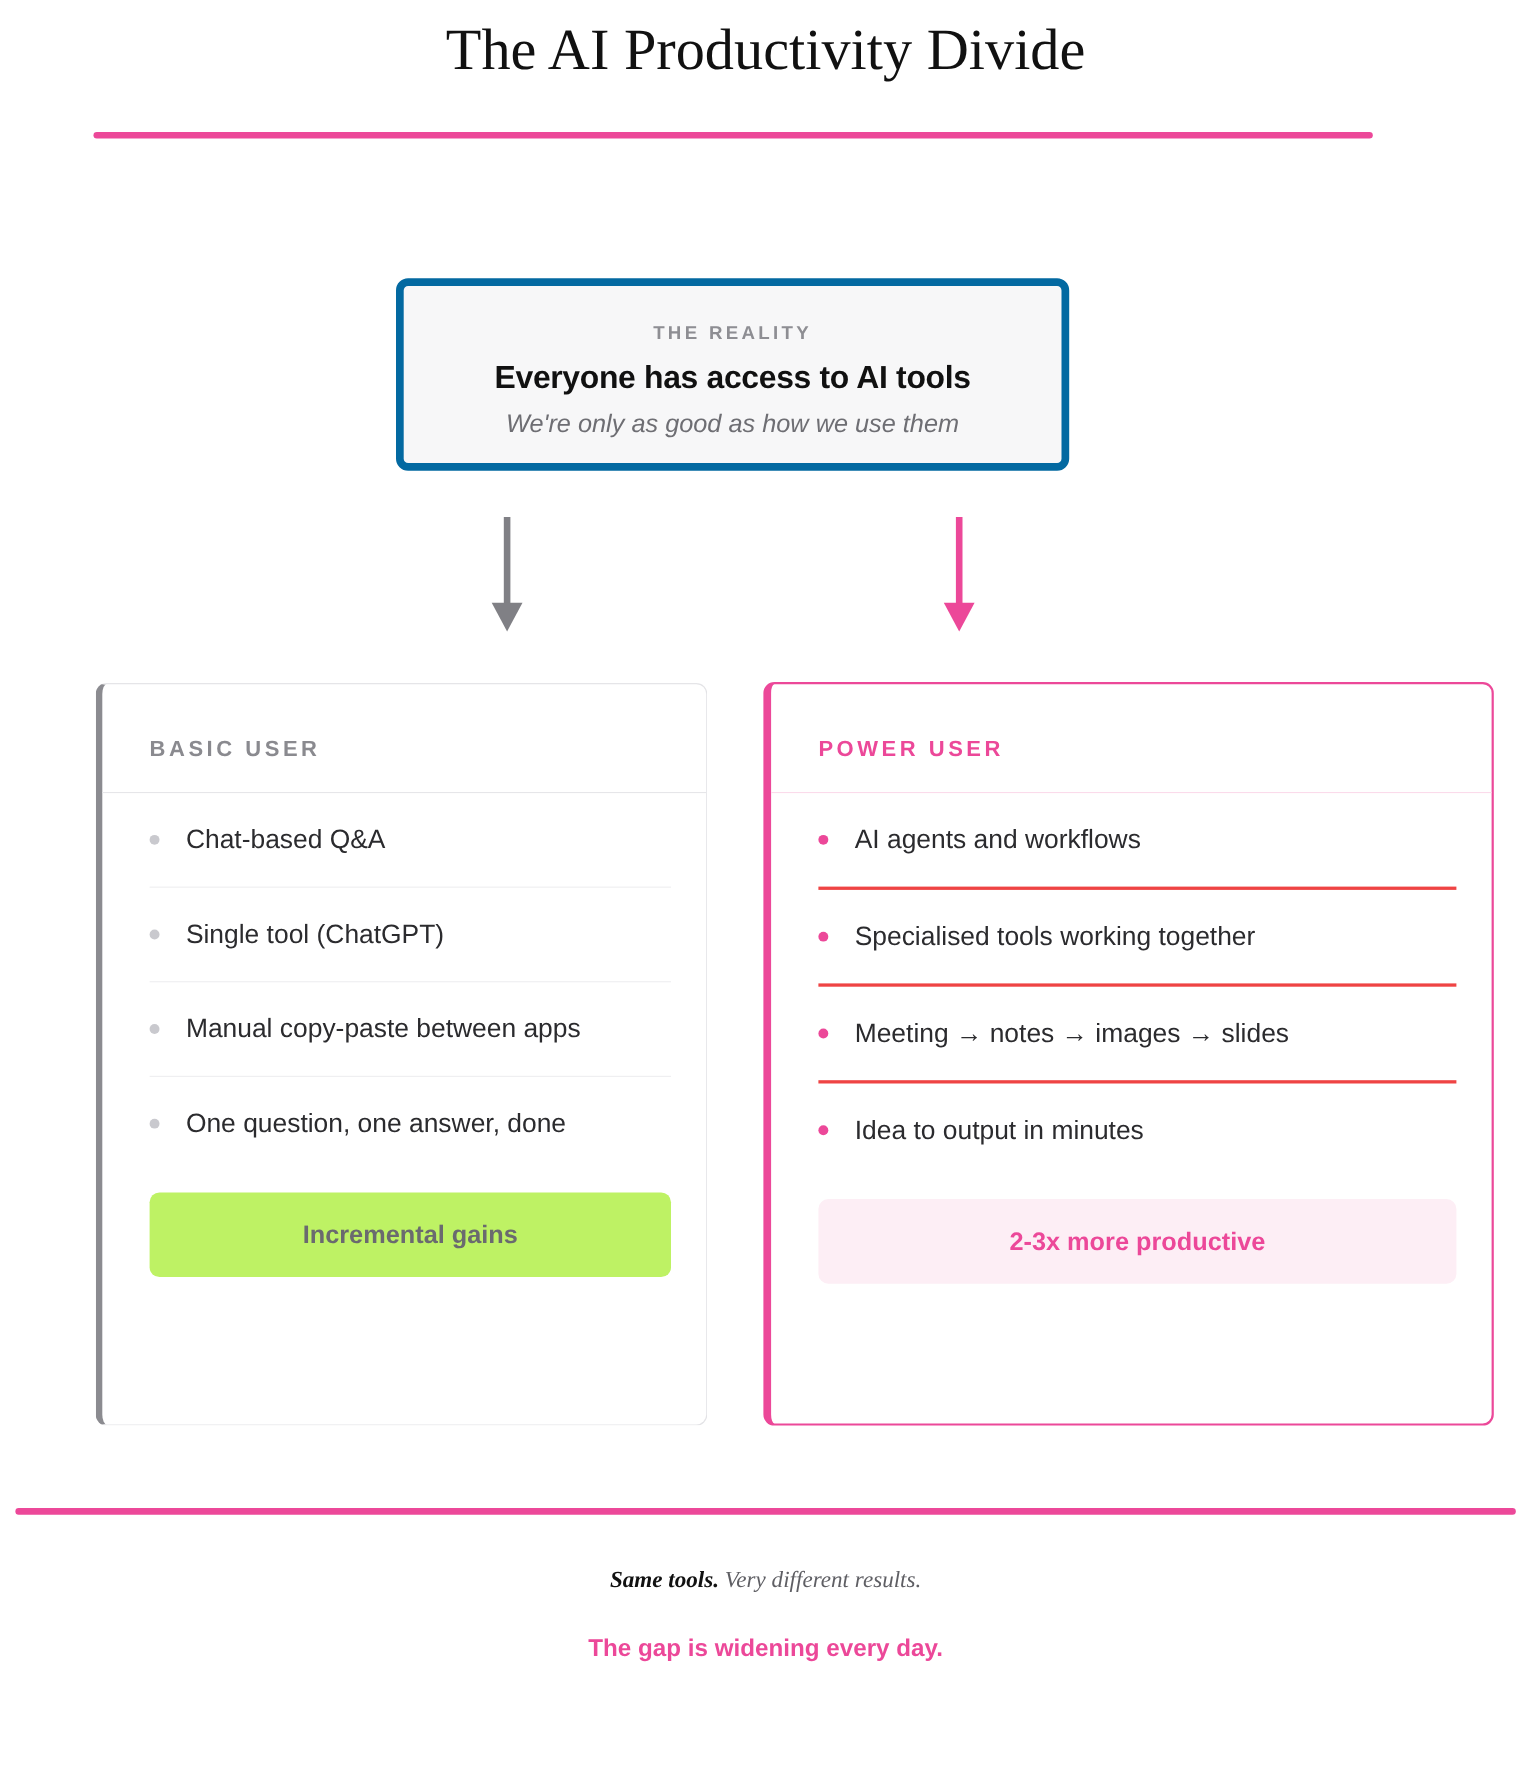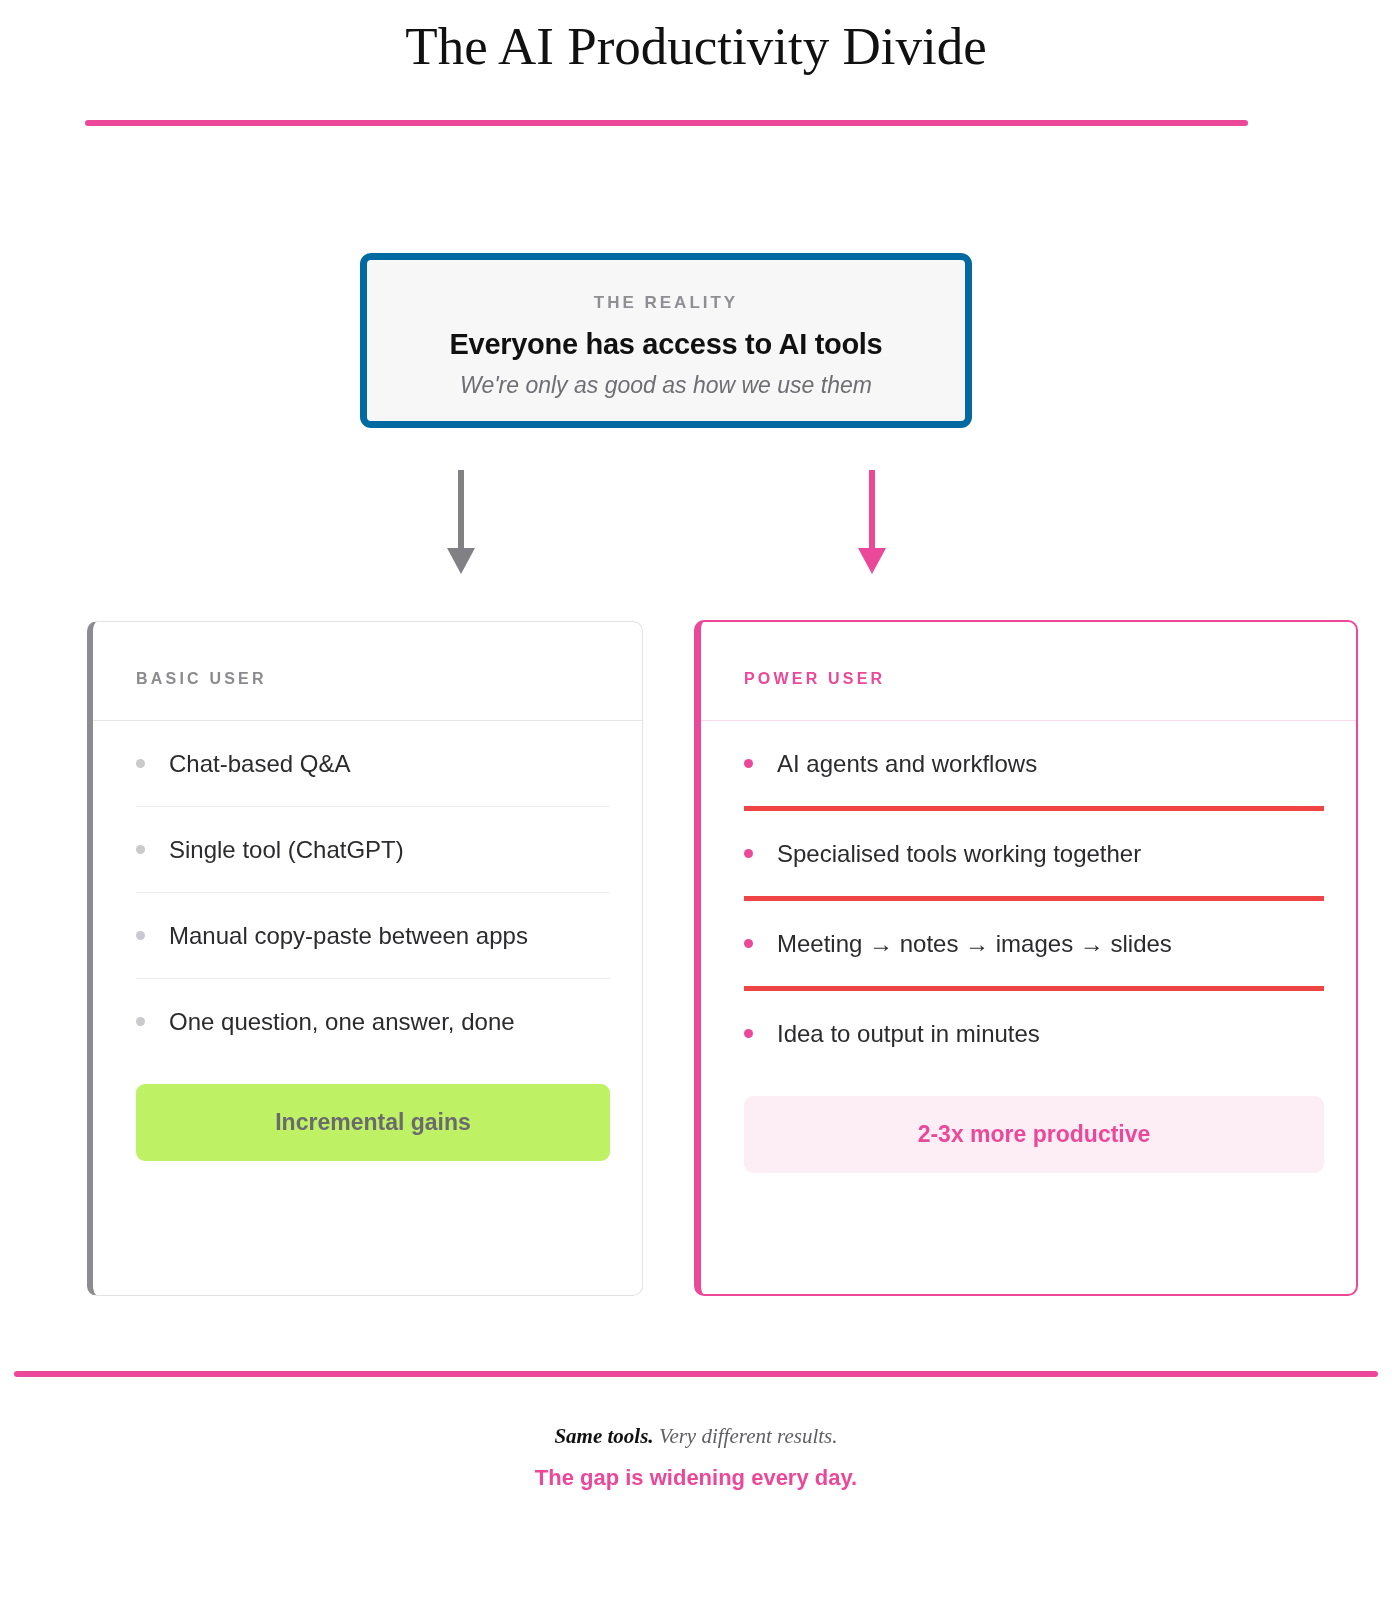"BASIC USER" .card-kicker { font-size: 16px -> 20px }
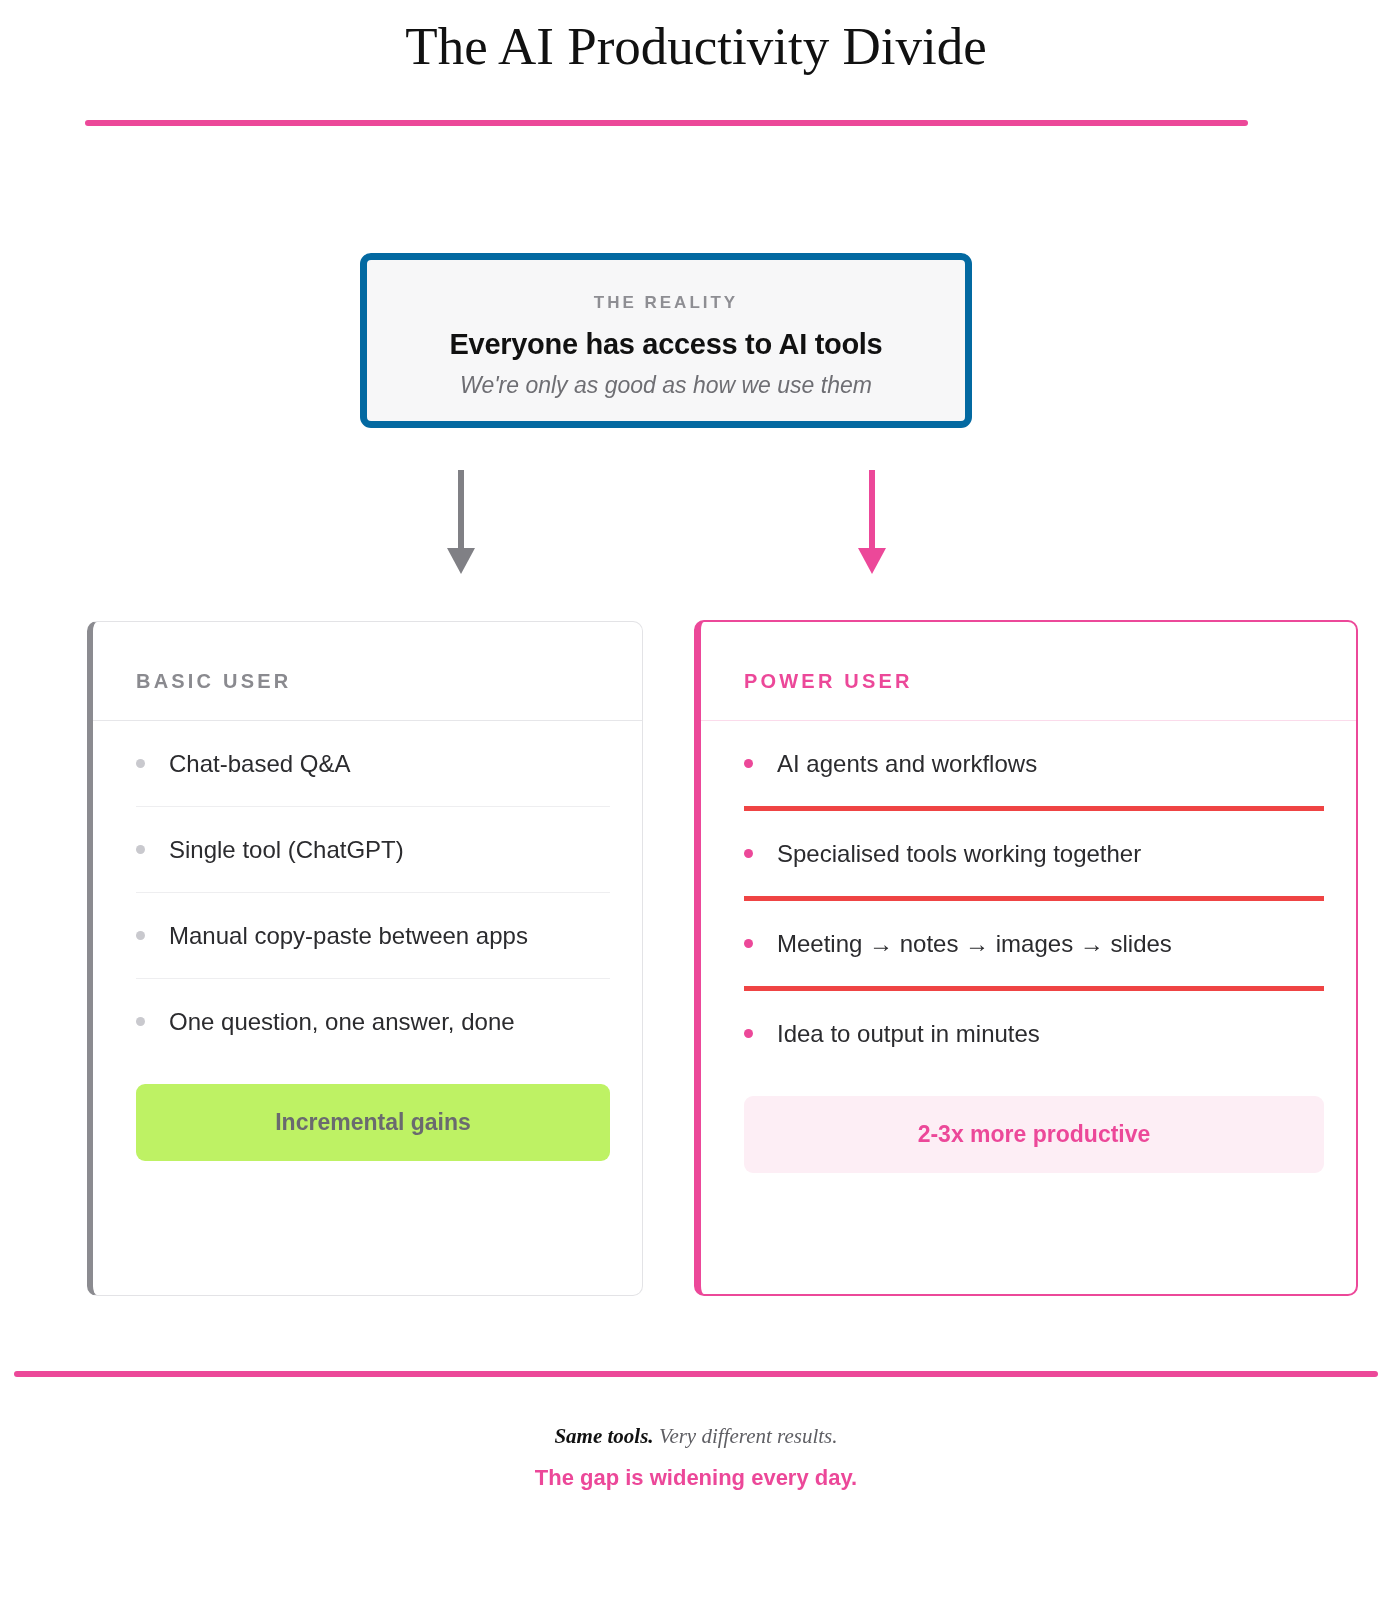"Specialised tools working together" .card-power .feature-item + .feature-item { border-top: 5px solid #ef4444 -> 3px solid #ef4444 }
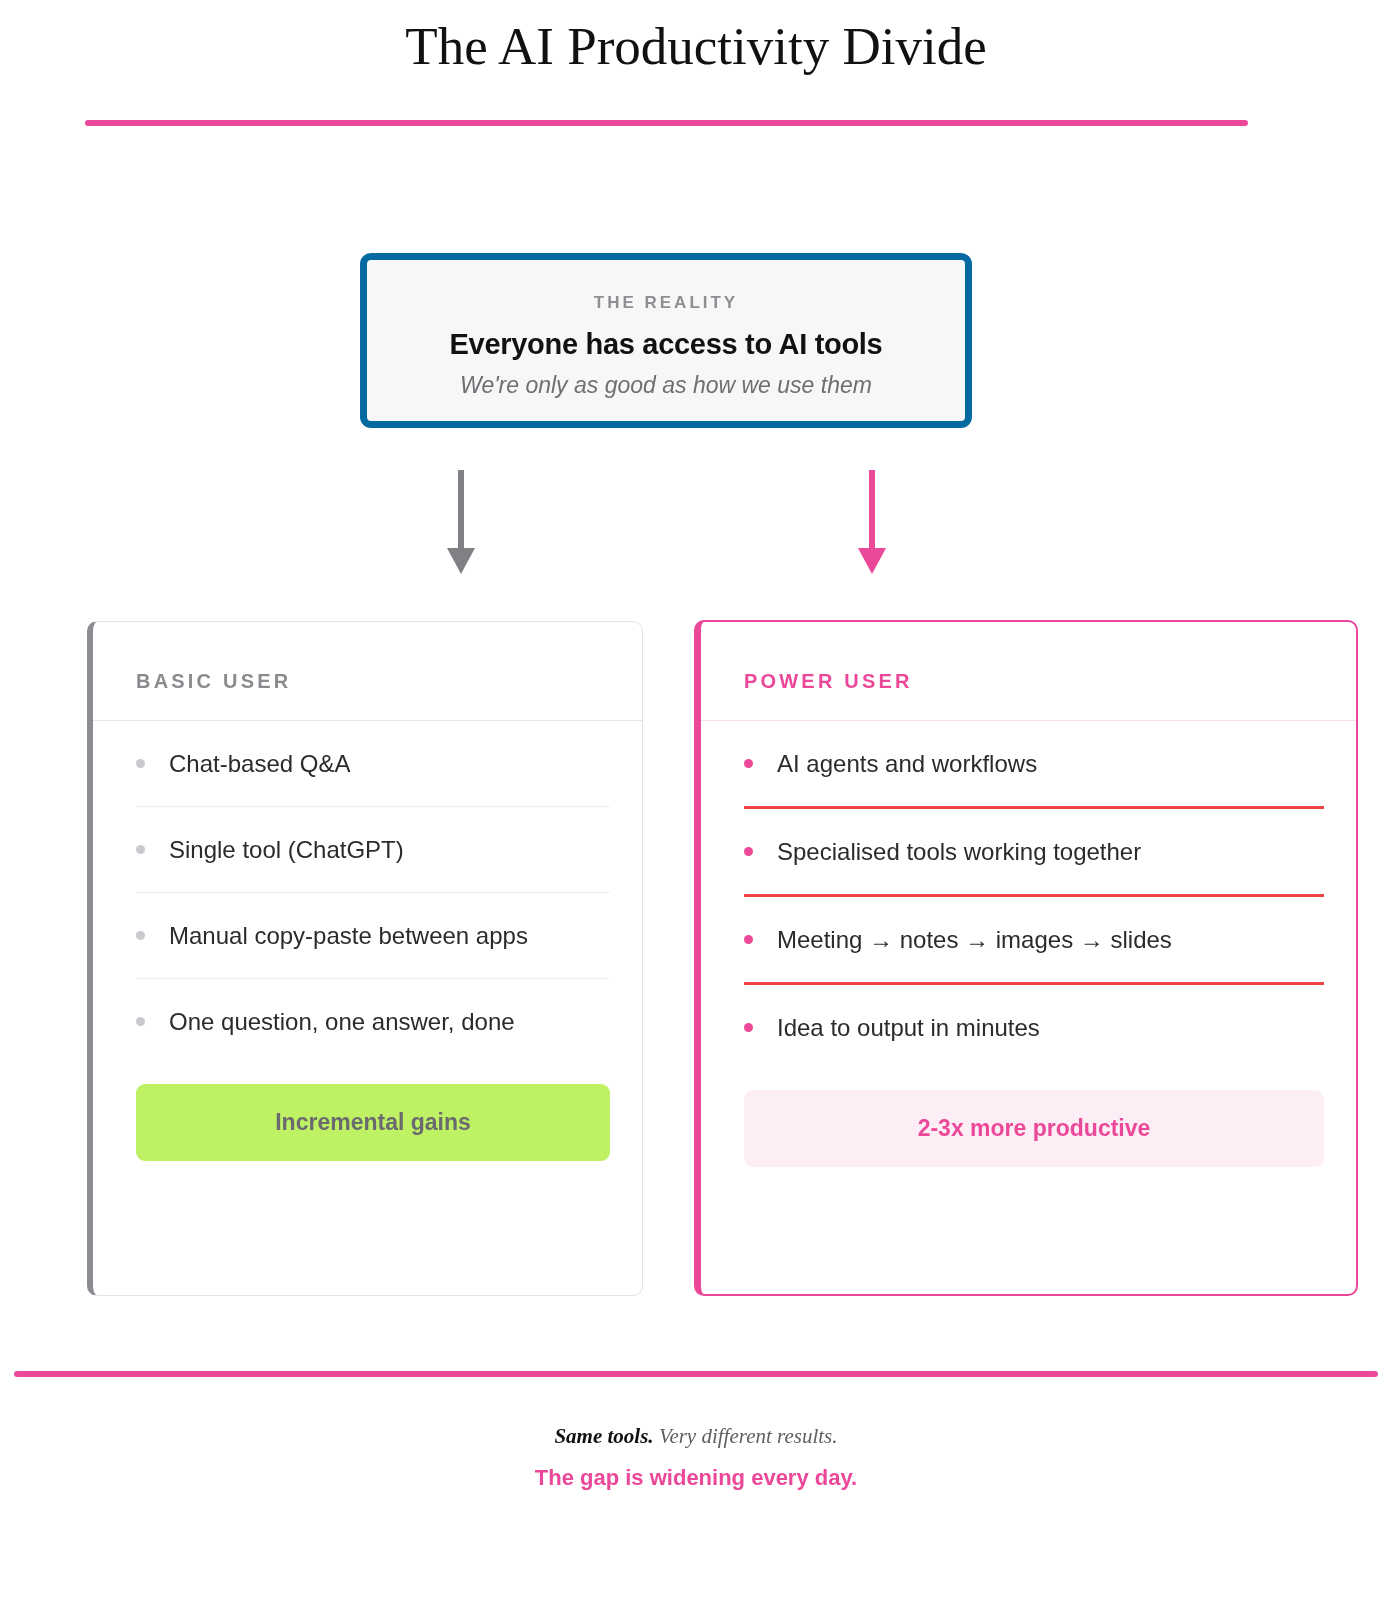"The gap is widening every" .footer-note { margin-top: 16px -> 36px }
